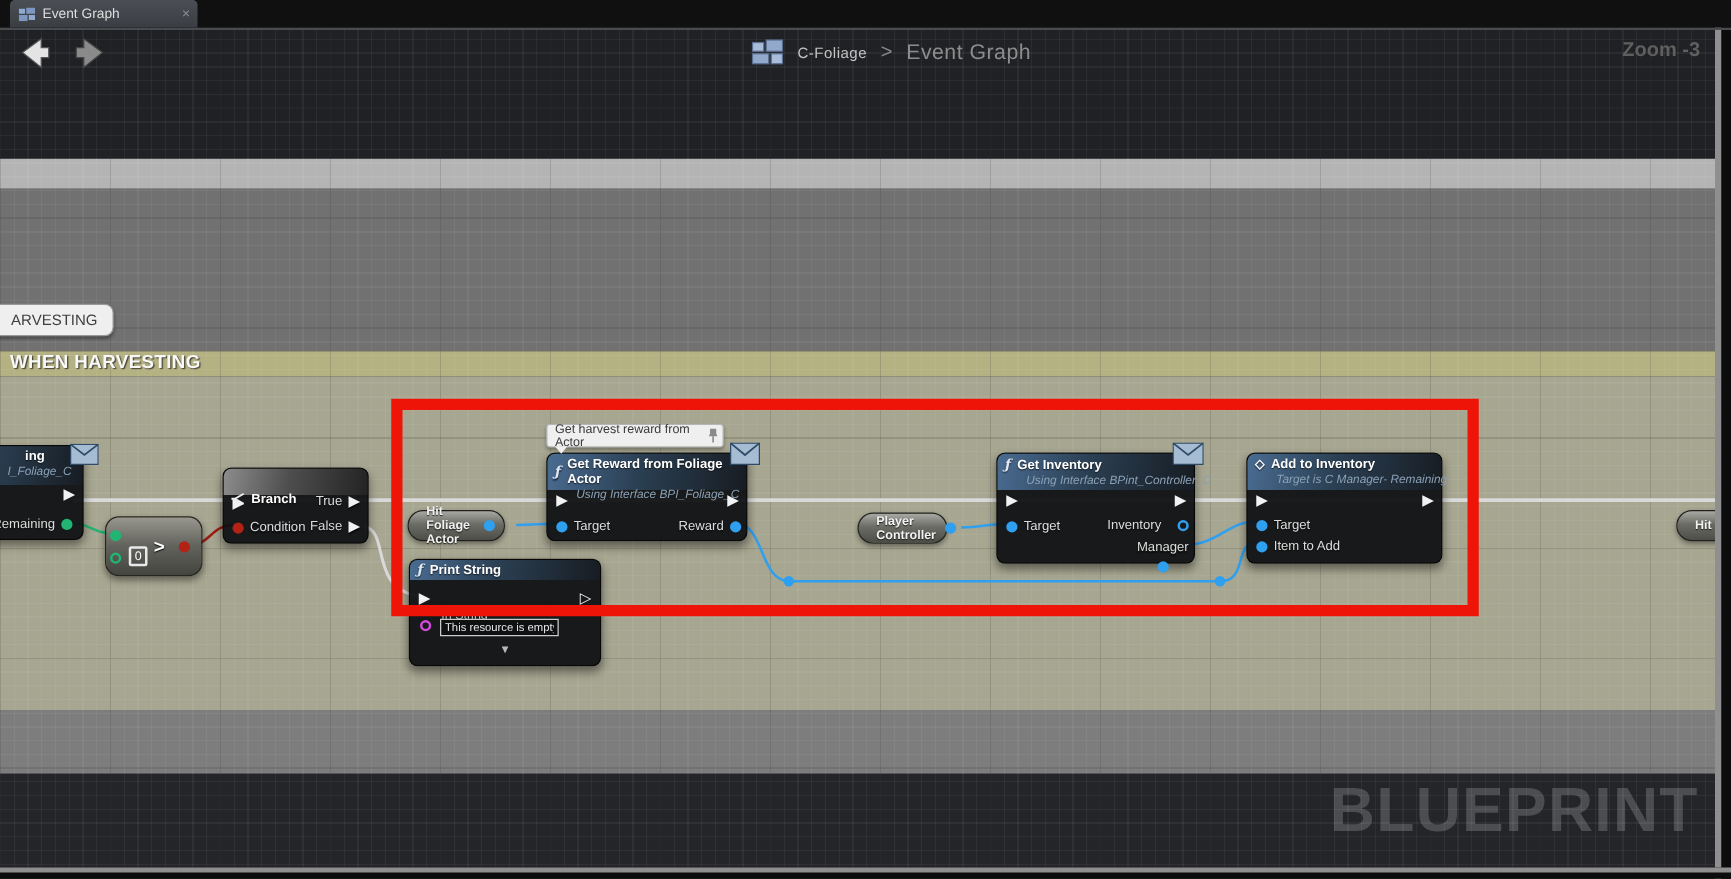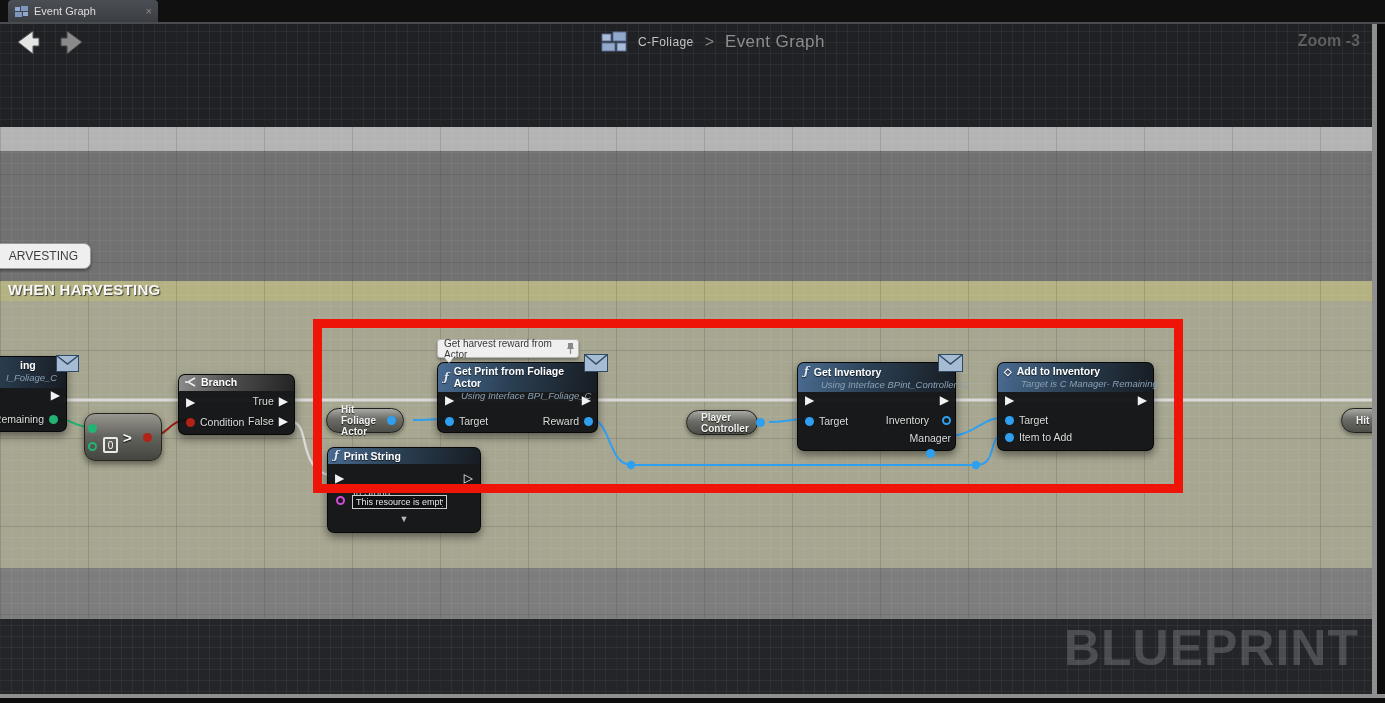"Get Print from Foliage Actor" span { text: Print -> Reward }
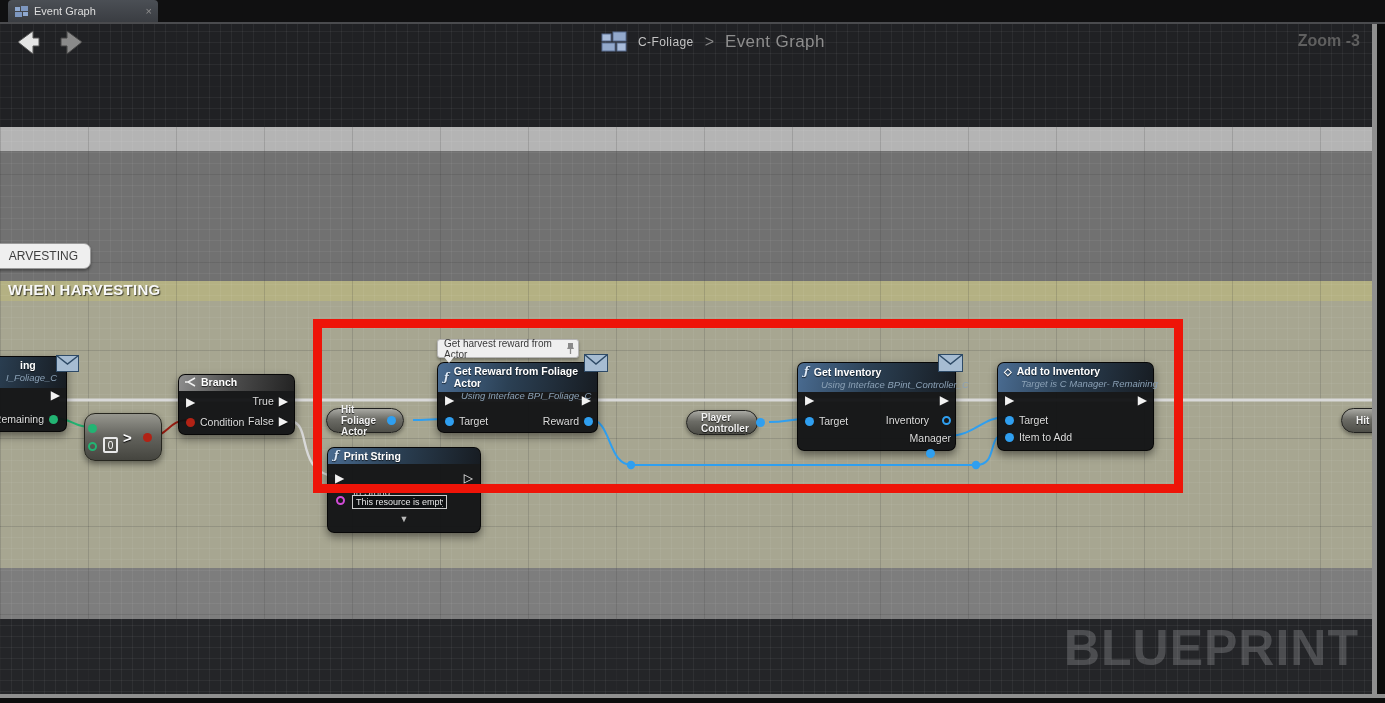"Branch" div.nhead { padding-top: 1px -> 18px }
